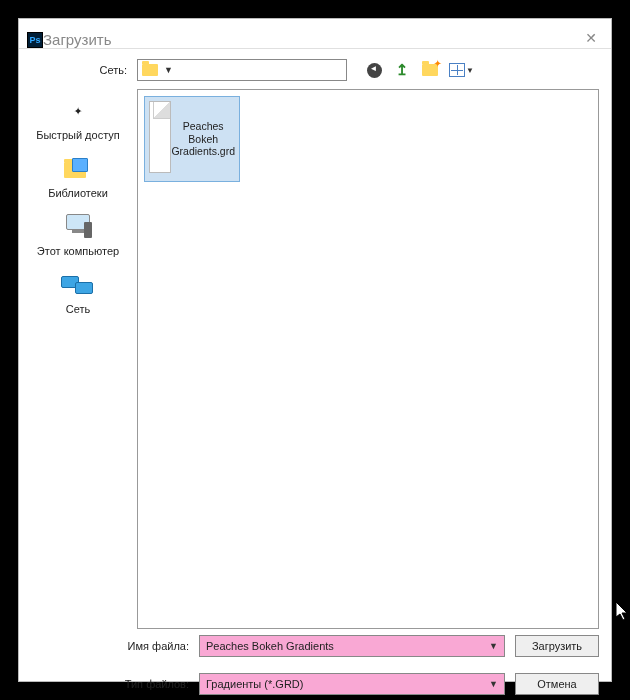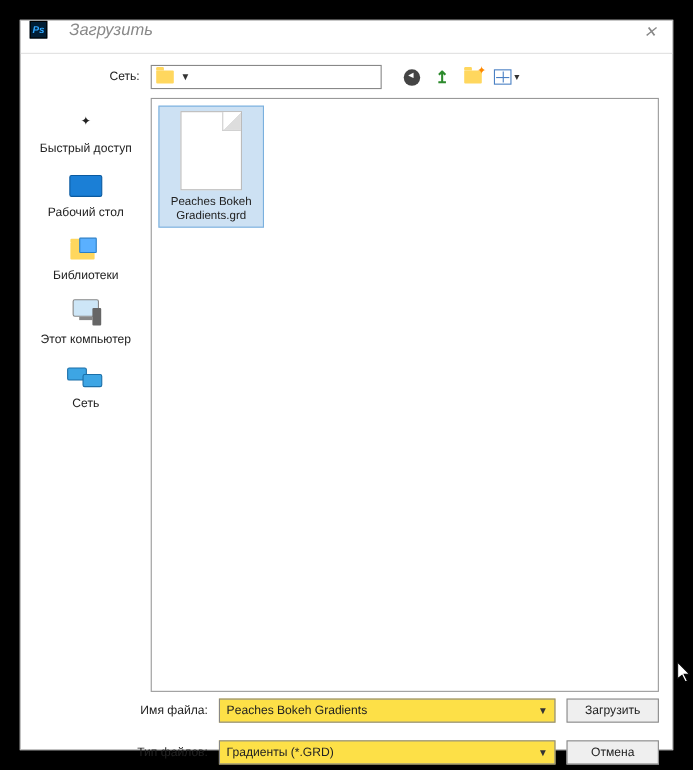"Ps" .titlebar { align-items: flex-start -> flex-end; font-style: italic -> none; gap: 20px -> 0 }
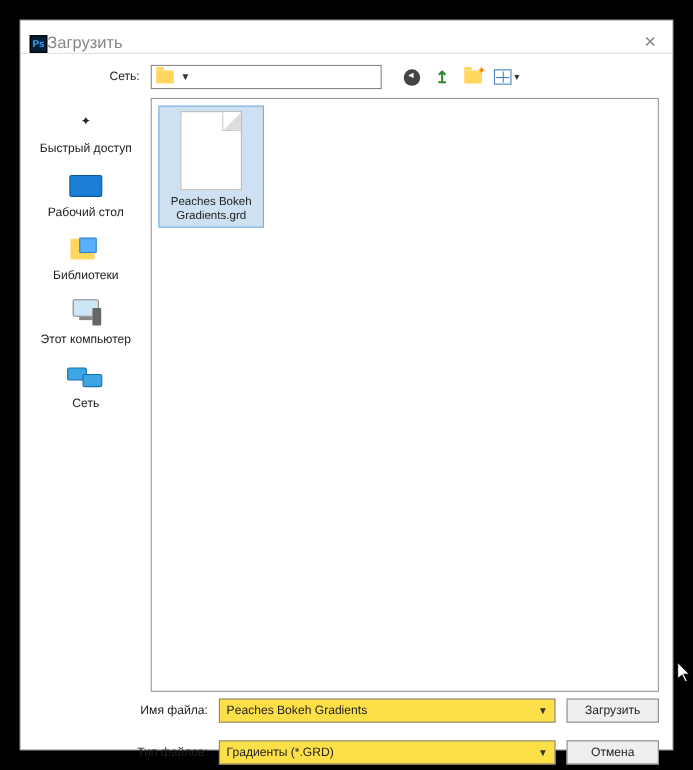"Peaches Bokeh Gradients.grd" .file-item { flex-direction: column -> row }
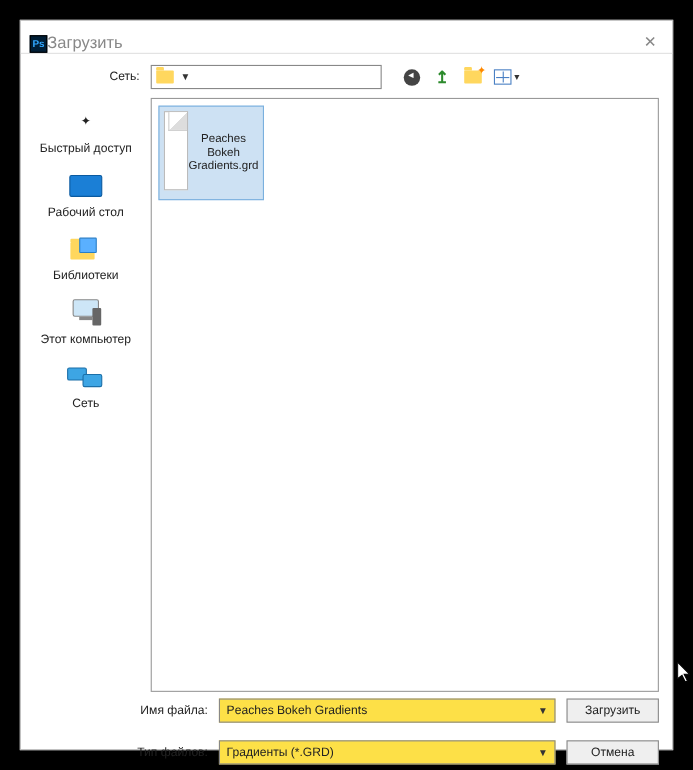"Рабочий стол" div.side-item { html: <div> <div> <div></div> </div> <span>Рабочий стол</span> </div> -> none }
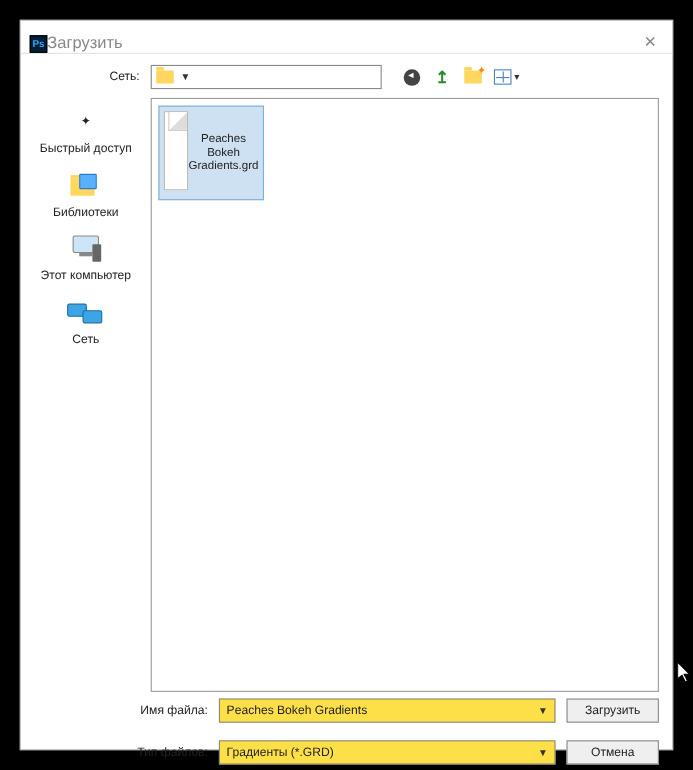"Peaches Bokeh Gradients" .b-combo { background: #fde047 -> #f9a8d4 }
